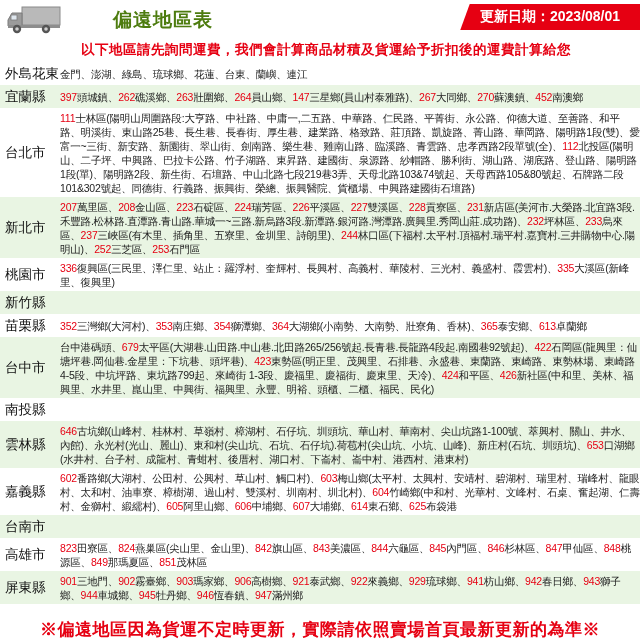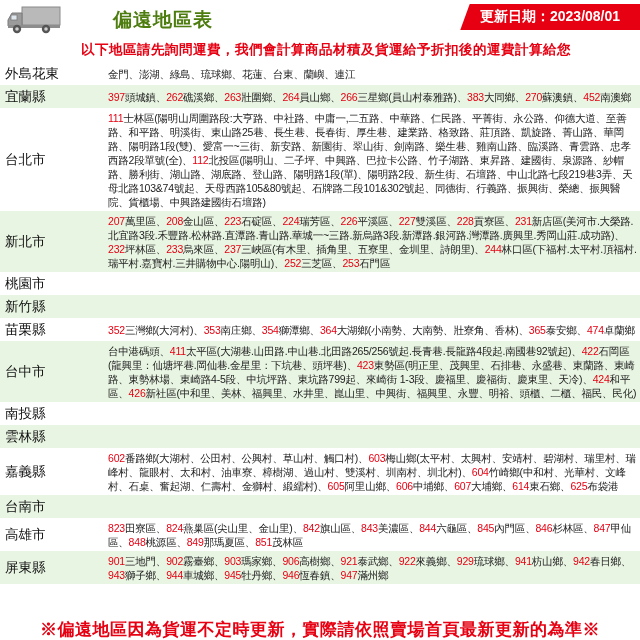"金門、澎湖、綠島、琉球鄉、花蓮、台東、蘭嶼、連江" .content { margin-left: 48px -> none }
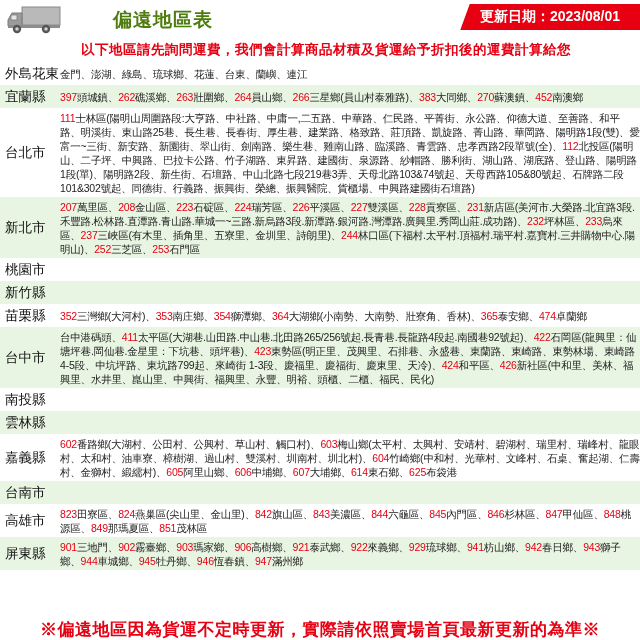"266" span.code { text: 266 -> 147 }
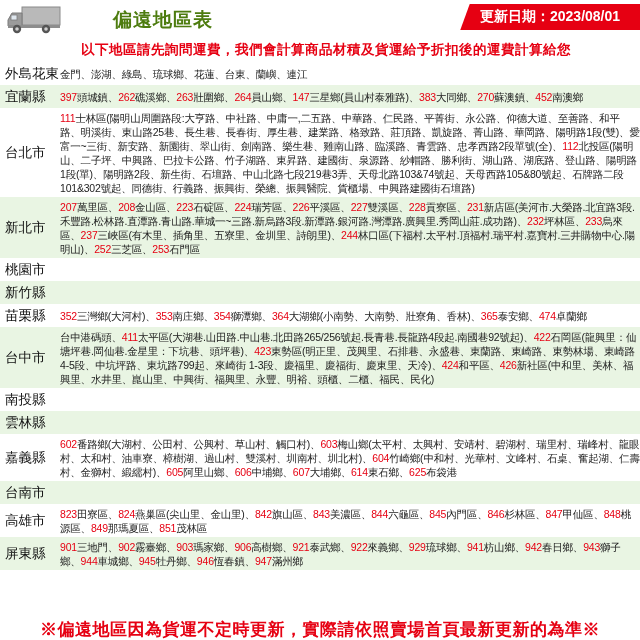"383" span.code { text: 383 -> 267 }
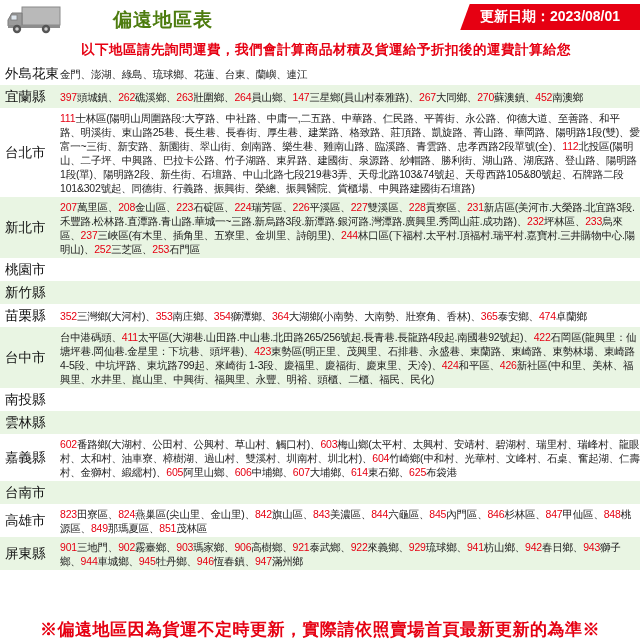"336復興區(三民里、澤仁里、站止：羅浮村、奎輝村、長興村、高義村、華陵村、三光" div.content { html: none -> <div><span>336</span>復興區(三民里、澤仁里、站止：羅浮村、奎輝村、長興村、高義村、華陵村、三光村、義盛村、霞雲村)、<span>335</span>大溪區(新峰里、復興里)</div> }
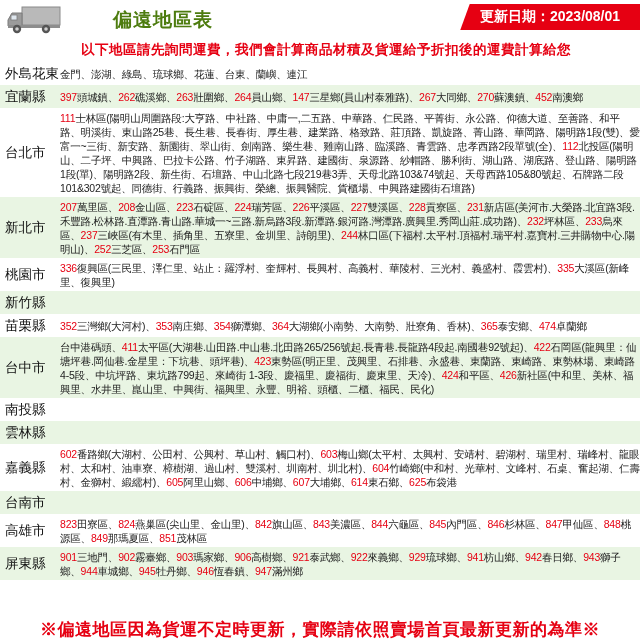"474" span.code { text: 474 -> 613 }
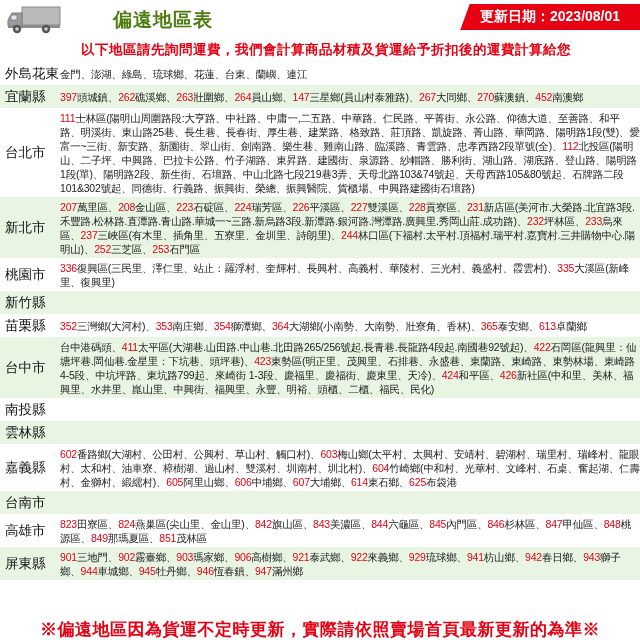"411" span.code { text: 411 -> 679 }
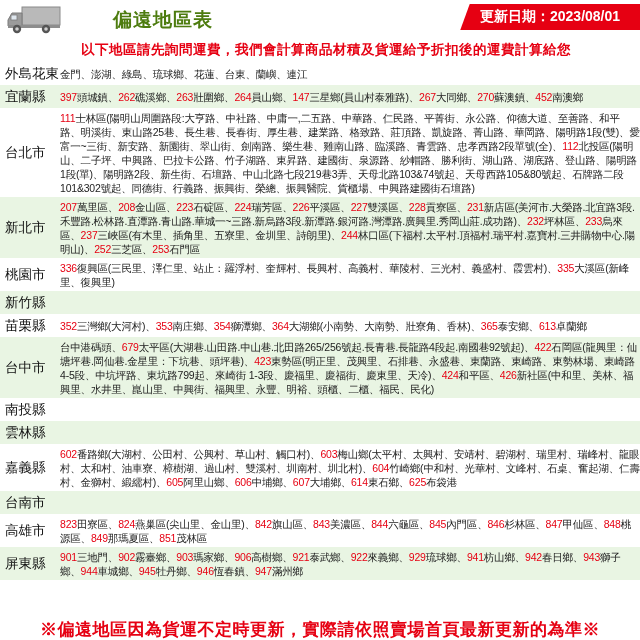"646古坑鄉(山峰村、桂林村、草嶺村、樟湖村、石仔坑、圳頭坑、華山村、華南村、尖" div.content { html: none -> <div><span>646</span>古坑鄉(山峰村、桂林村、草嶺村、樟湖村、石仔坑、圳頭坑、華山村、華南村、尖山坑路1-100號、萃興村、關山、井水、內館)、永光村(光山、麗山)、東和村(尖山坑、石坑、石仔坑).荷苞村(尖山坑、小坑、山峰)、新庄村(石坑、圳頭坑)、<span>653</span>口湖鄉(水井村、台子村、成龍村、青蚶村、後厝村、湖口村、下崙村、崙中村、港西村、港東村)</div> }
